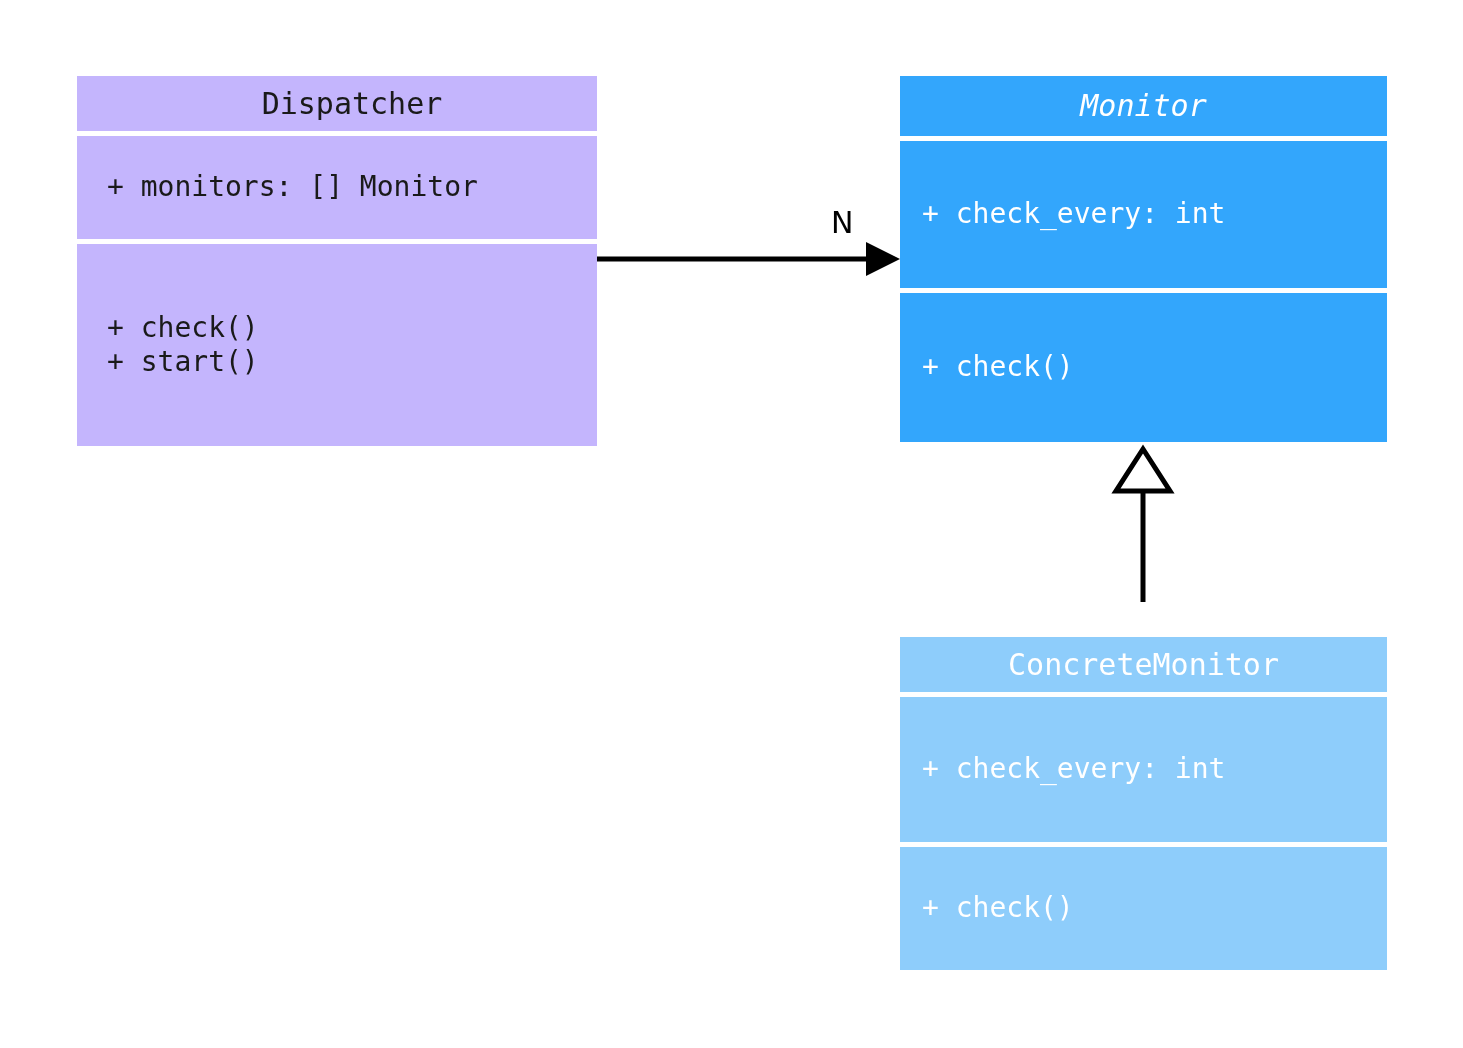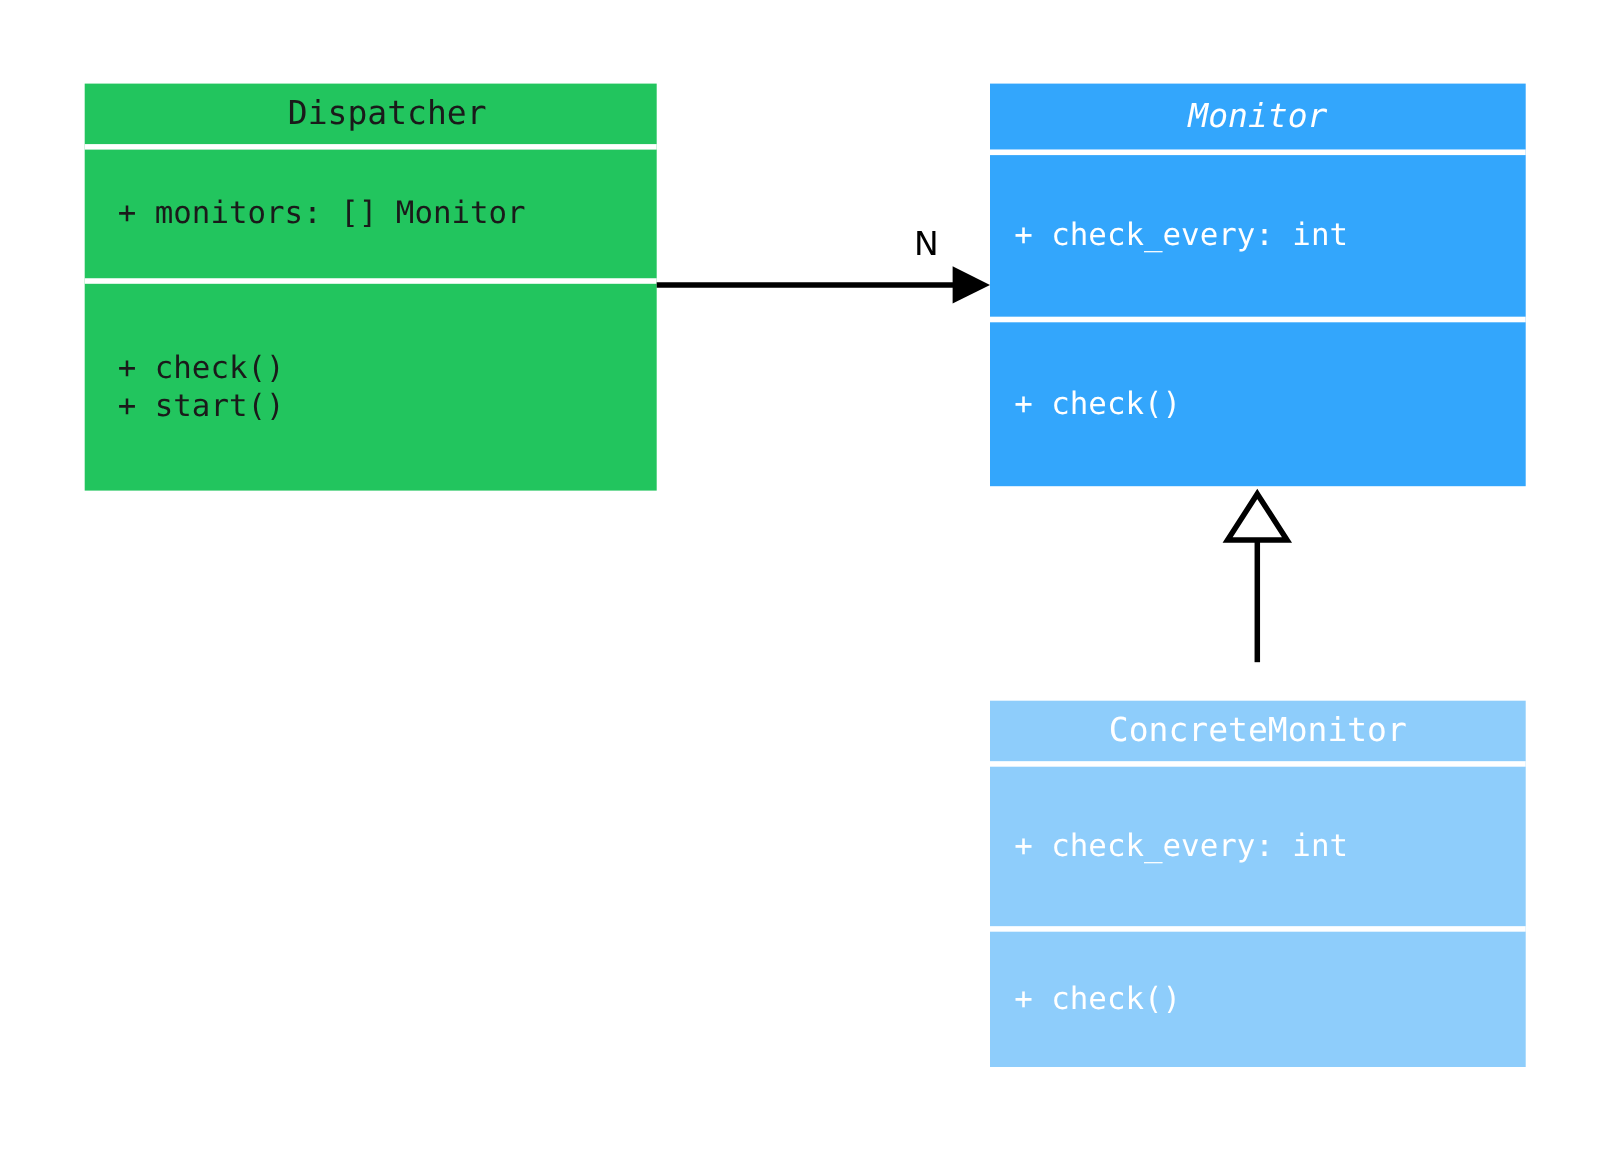"Dispatcher" #dispatcher .uml-compartment { background: #22c55e -> #c4b5fd }
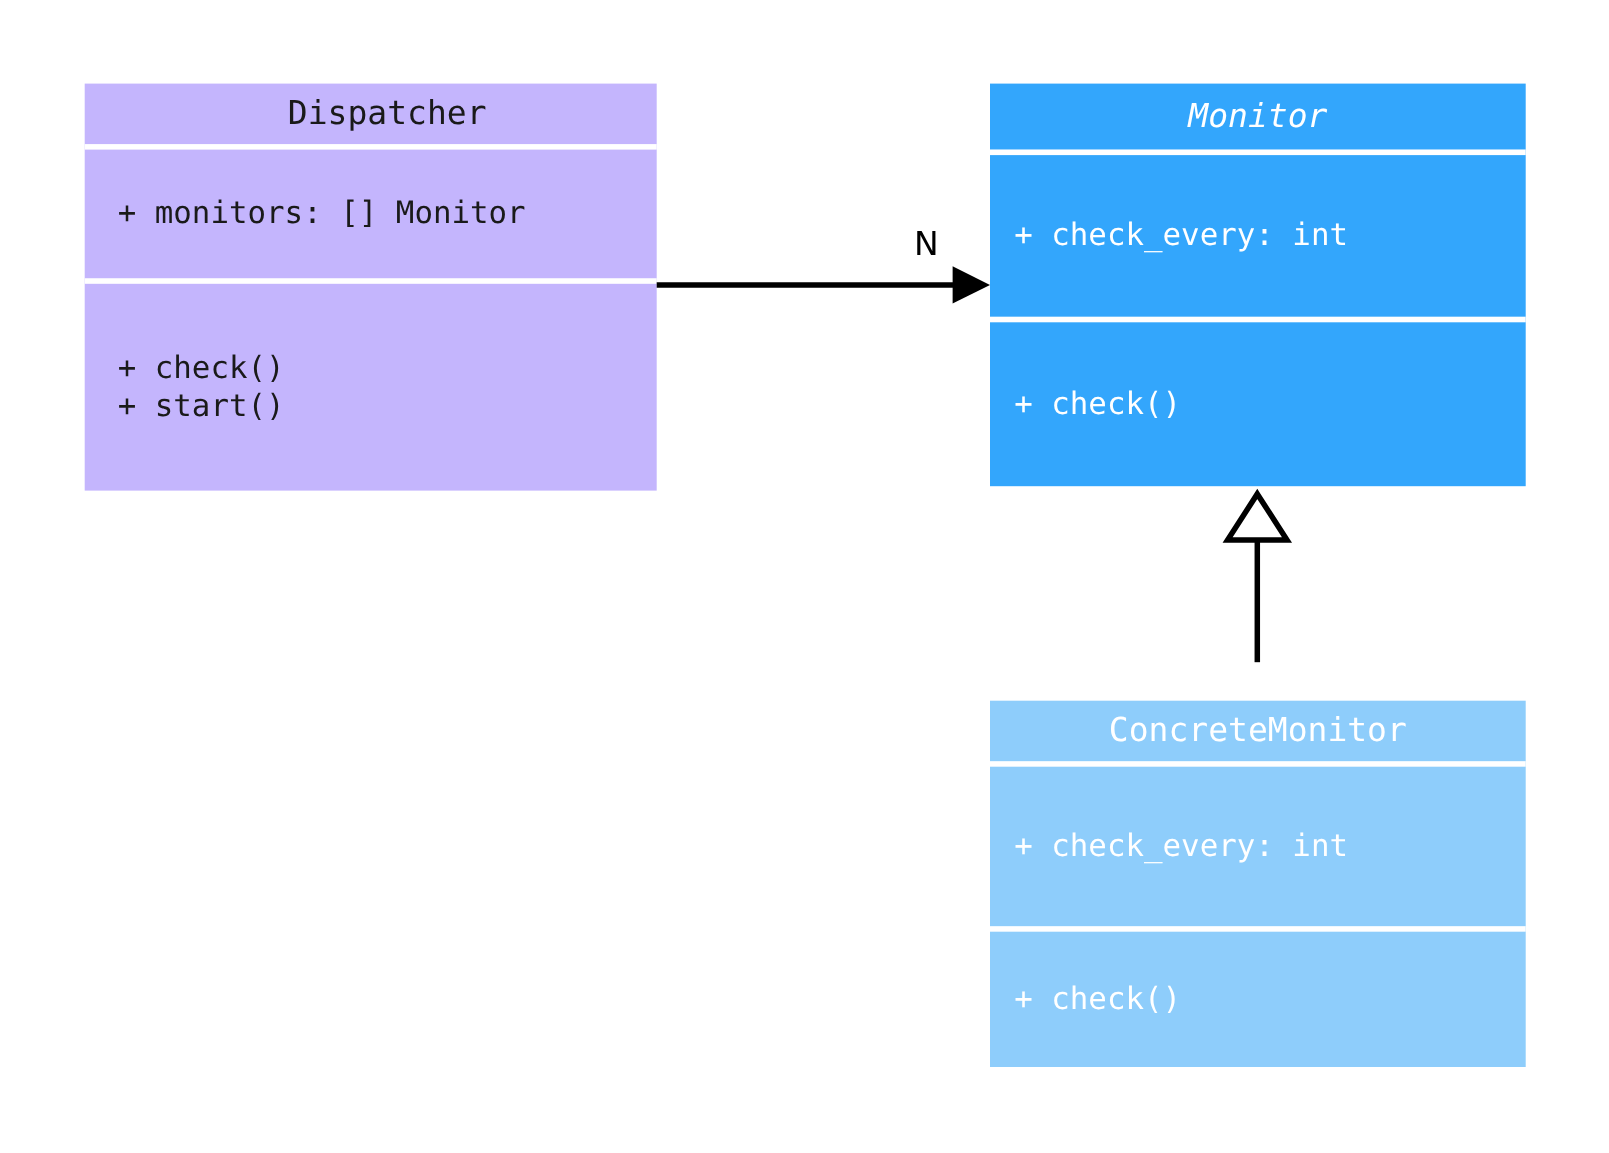"+ monitors: [] Monitor" #dispatcher .c-attrs { height: 122px -> 108px }
